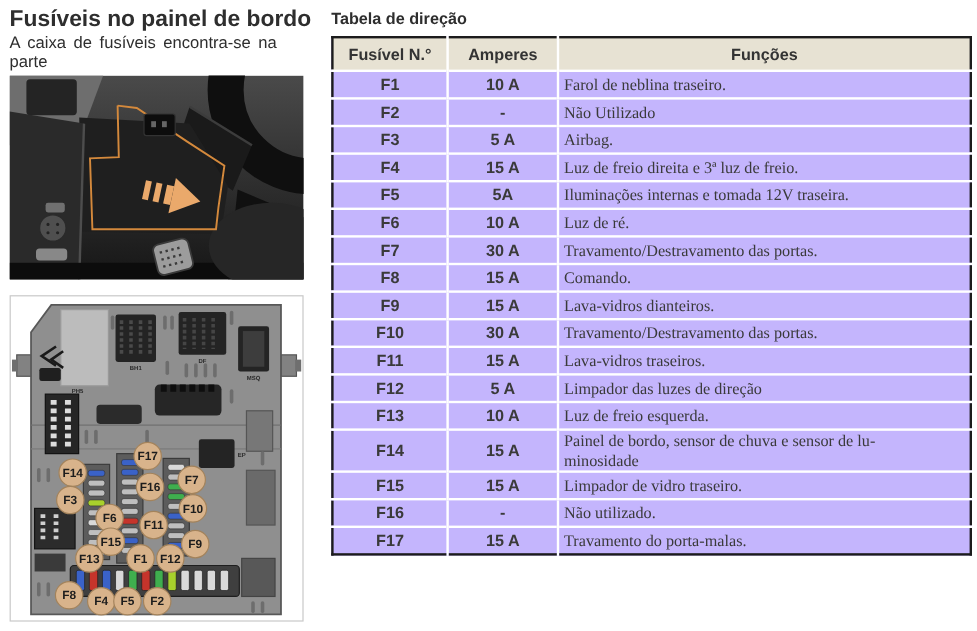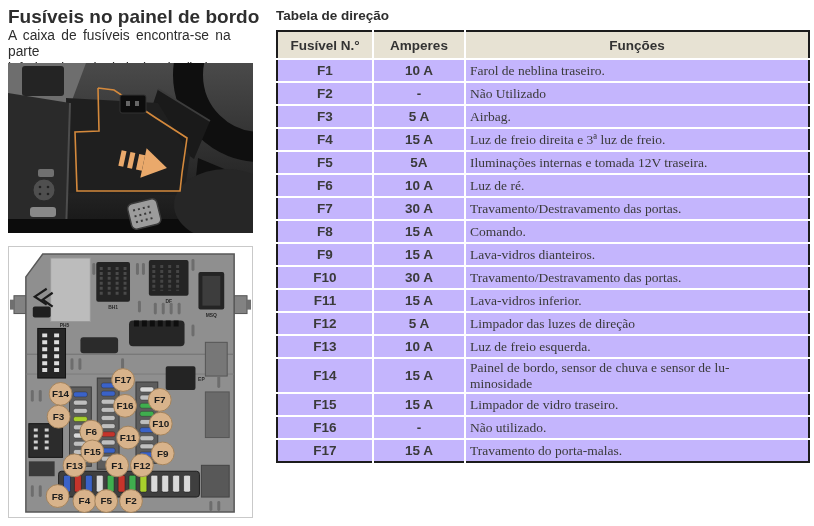"Lava-vidros inferior." td.f { text: inferior -> traseiros }
